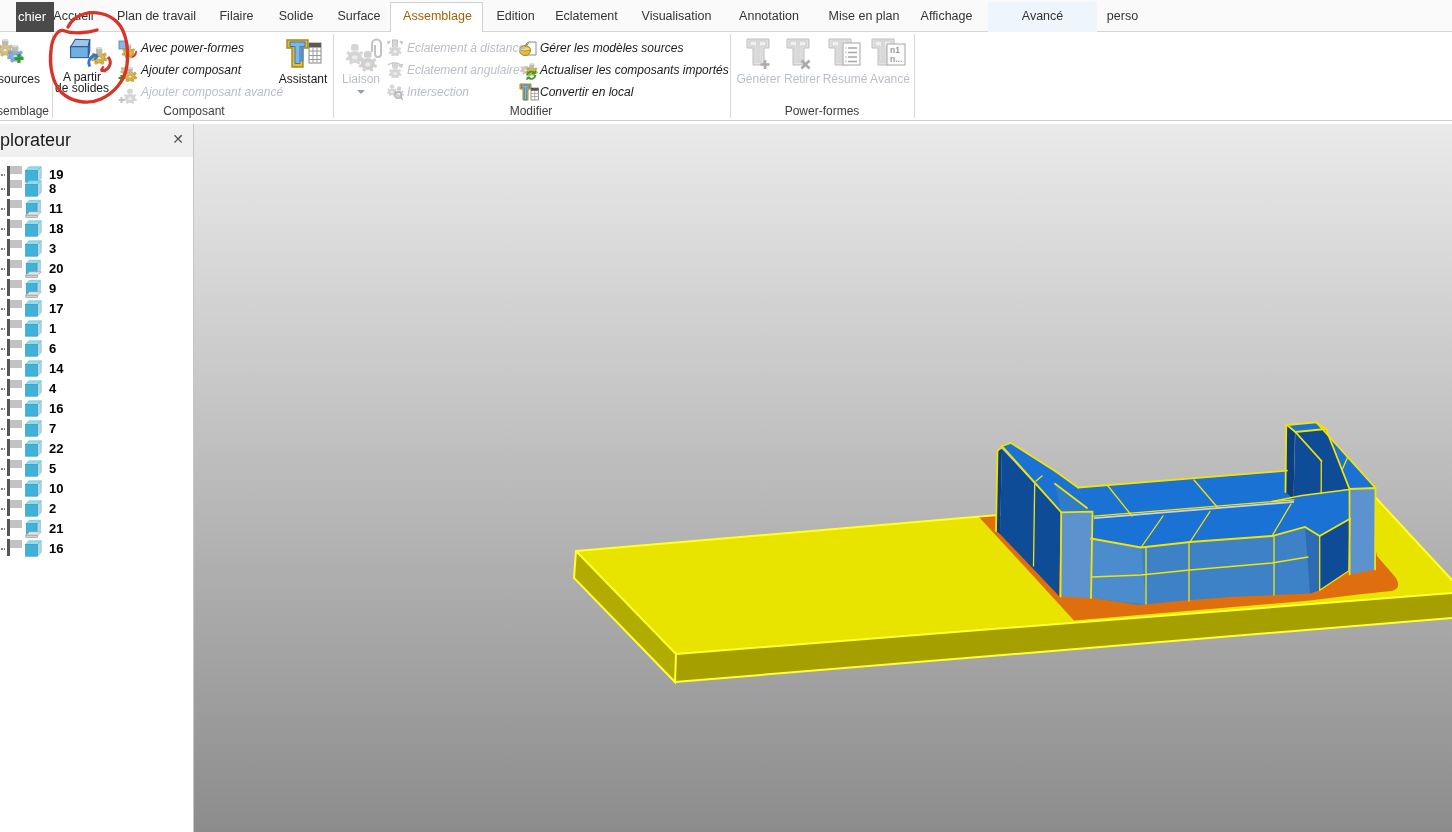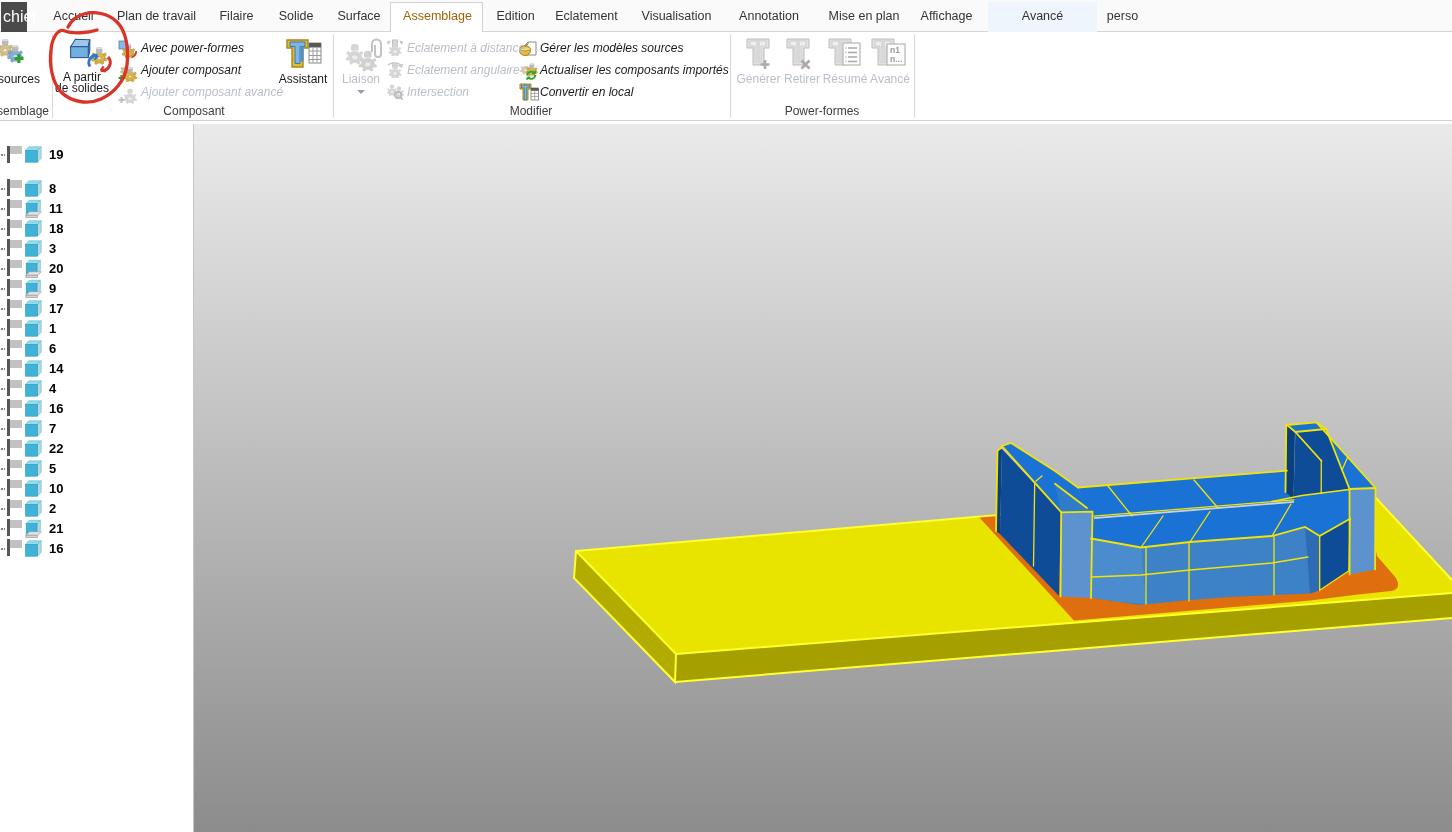"chier" #ftab { font-size: 16px -> 13px; left: 1px -> 16px; width: 26px -> 38px }
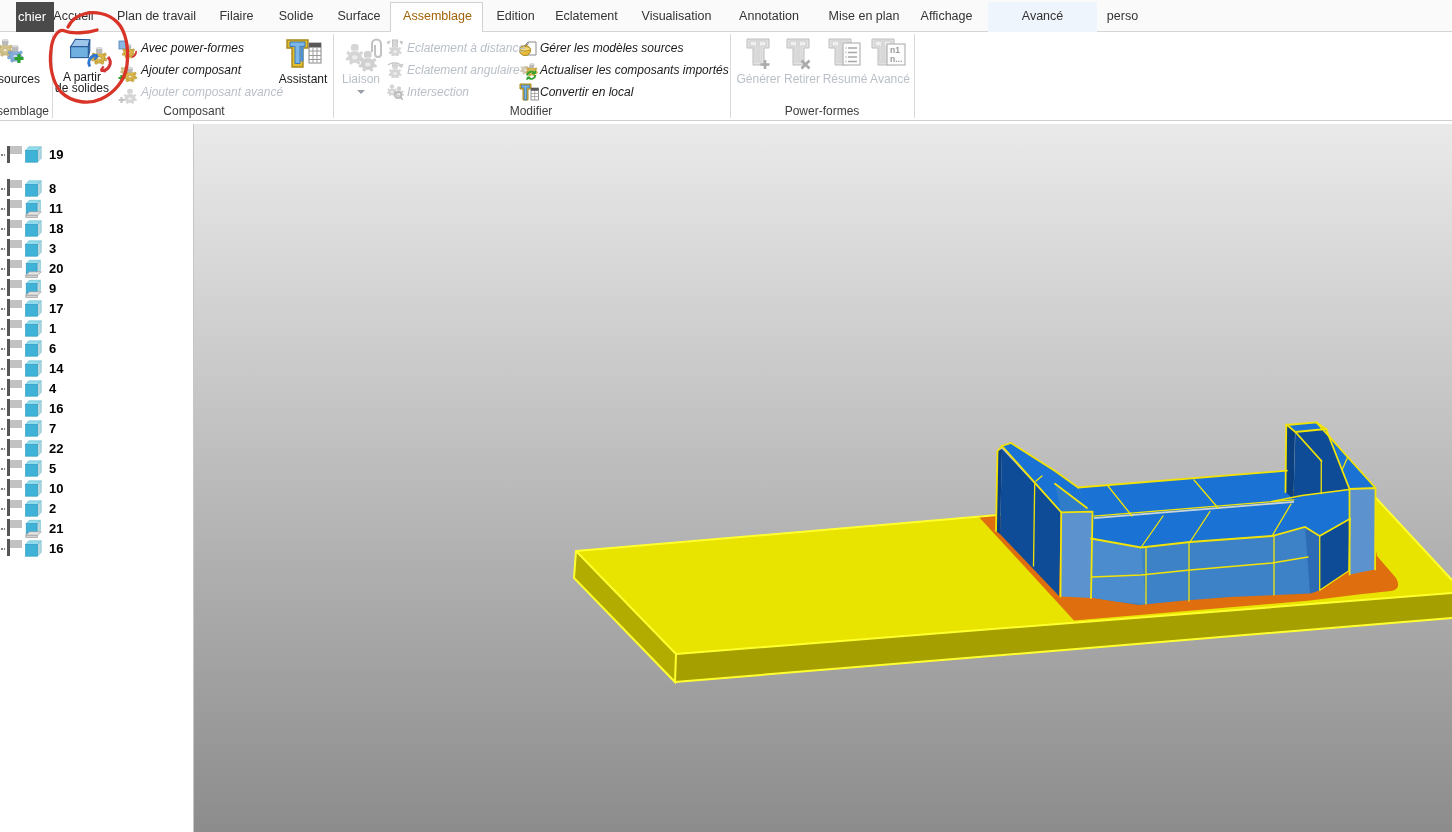"plorateur" div { html: none -> <div> <span>plorateur</span> <span>✕</span> </div> }
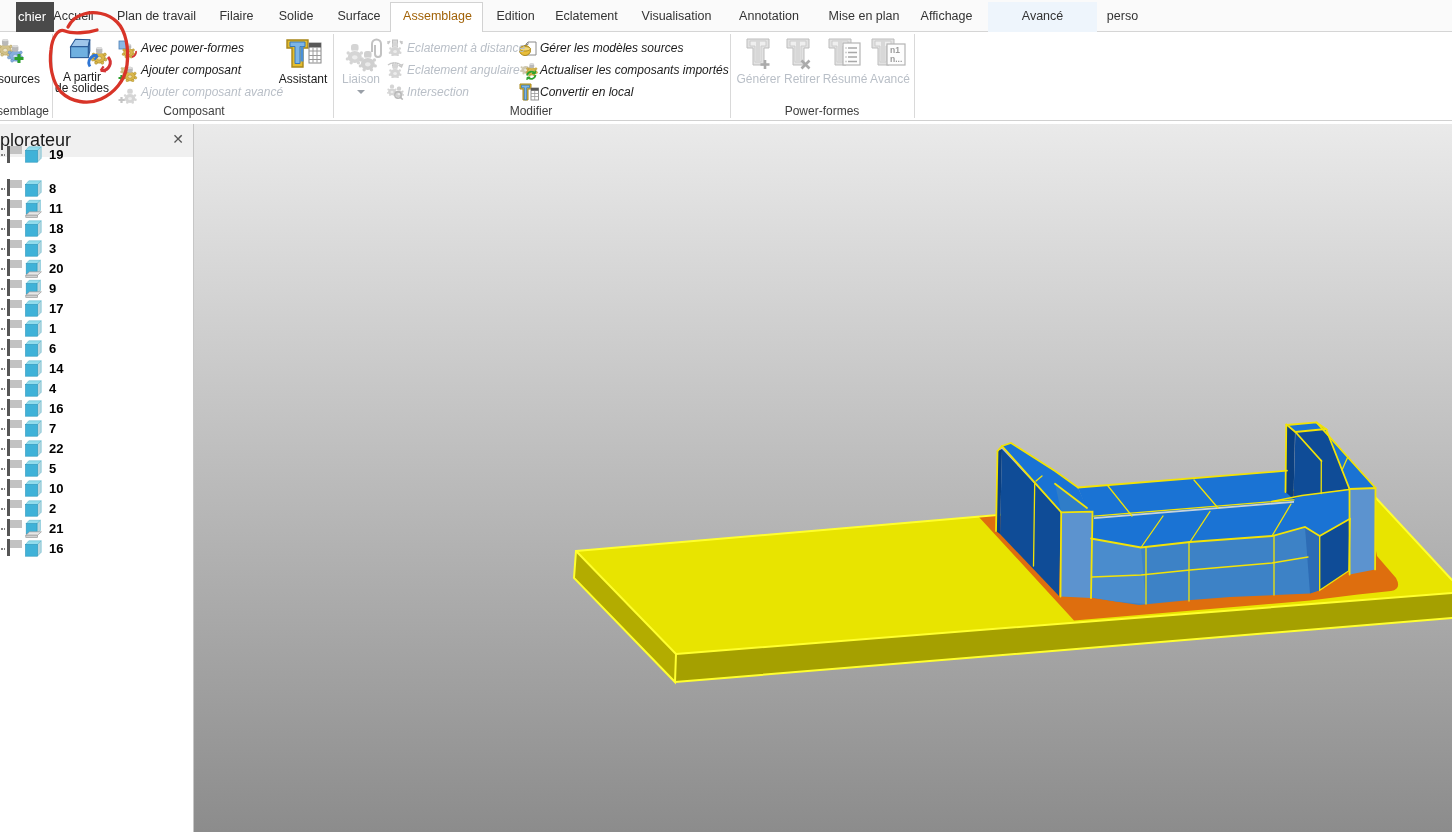"19" div.titem { top: 20px -> 40px }
